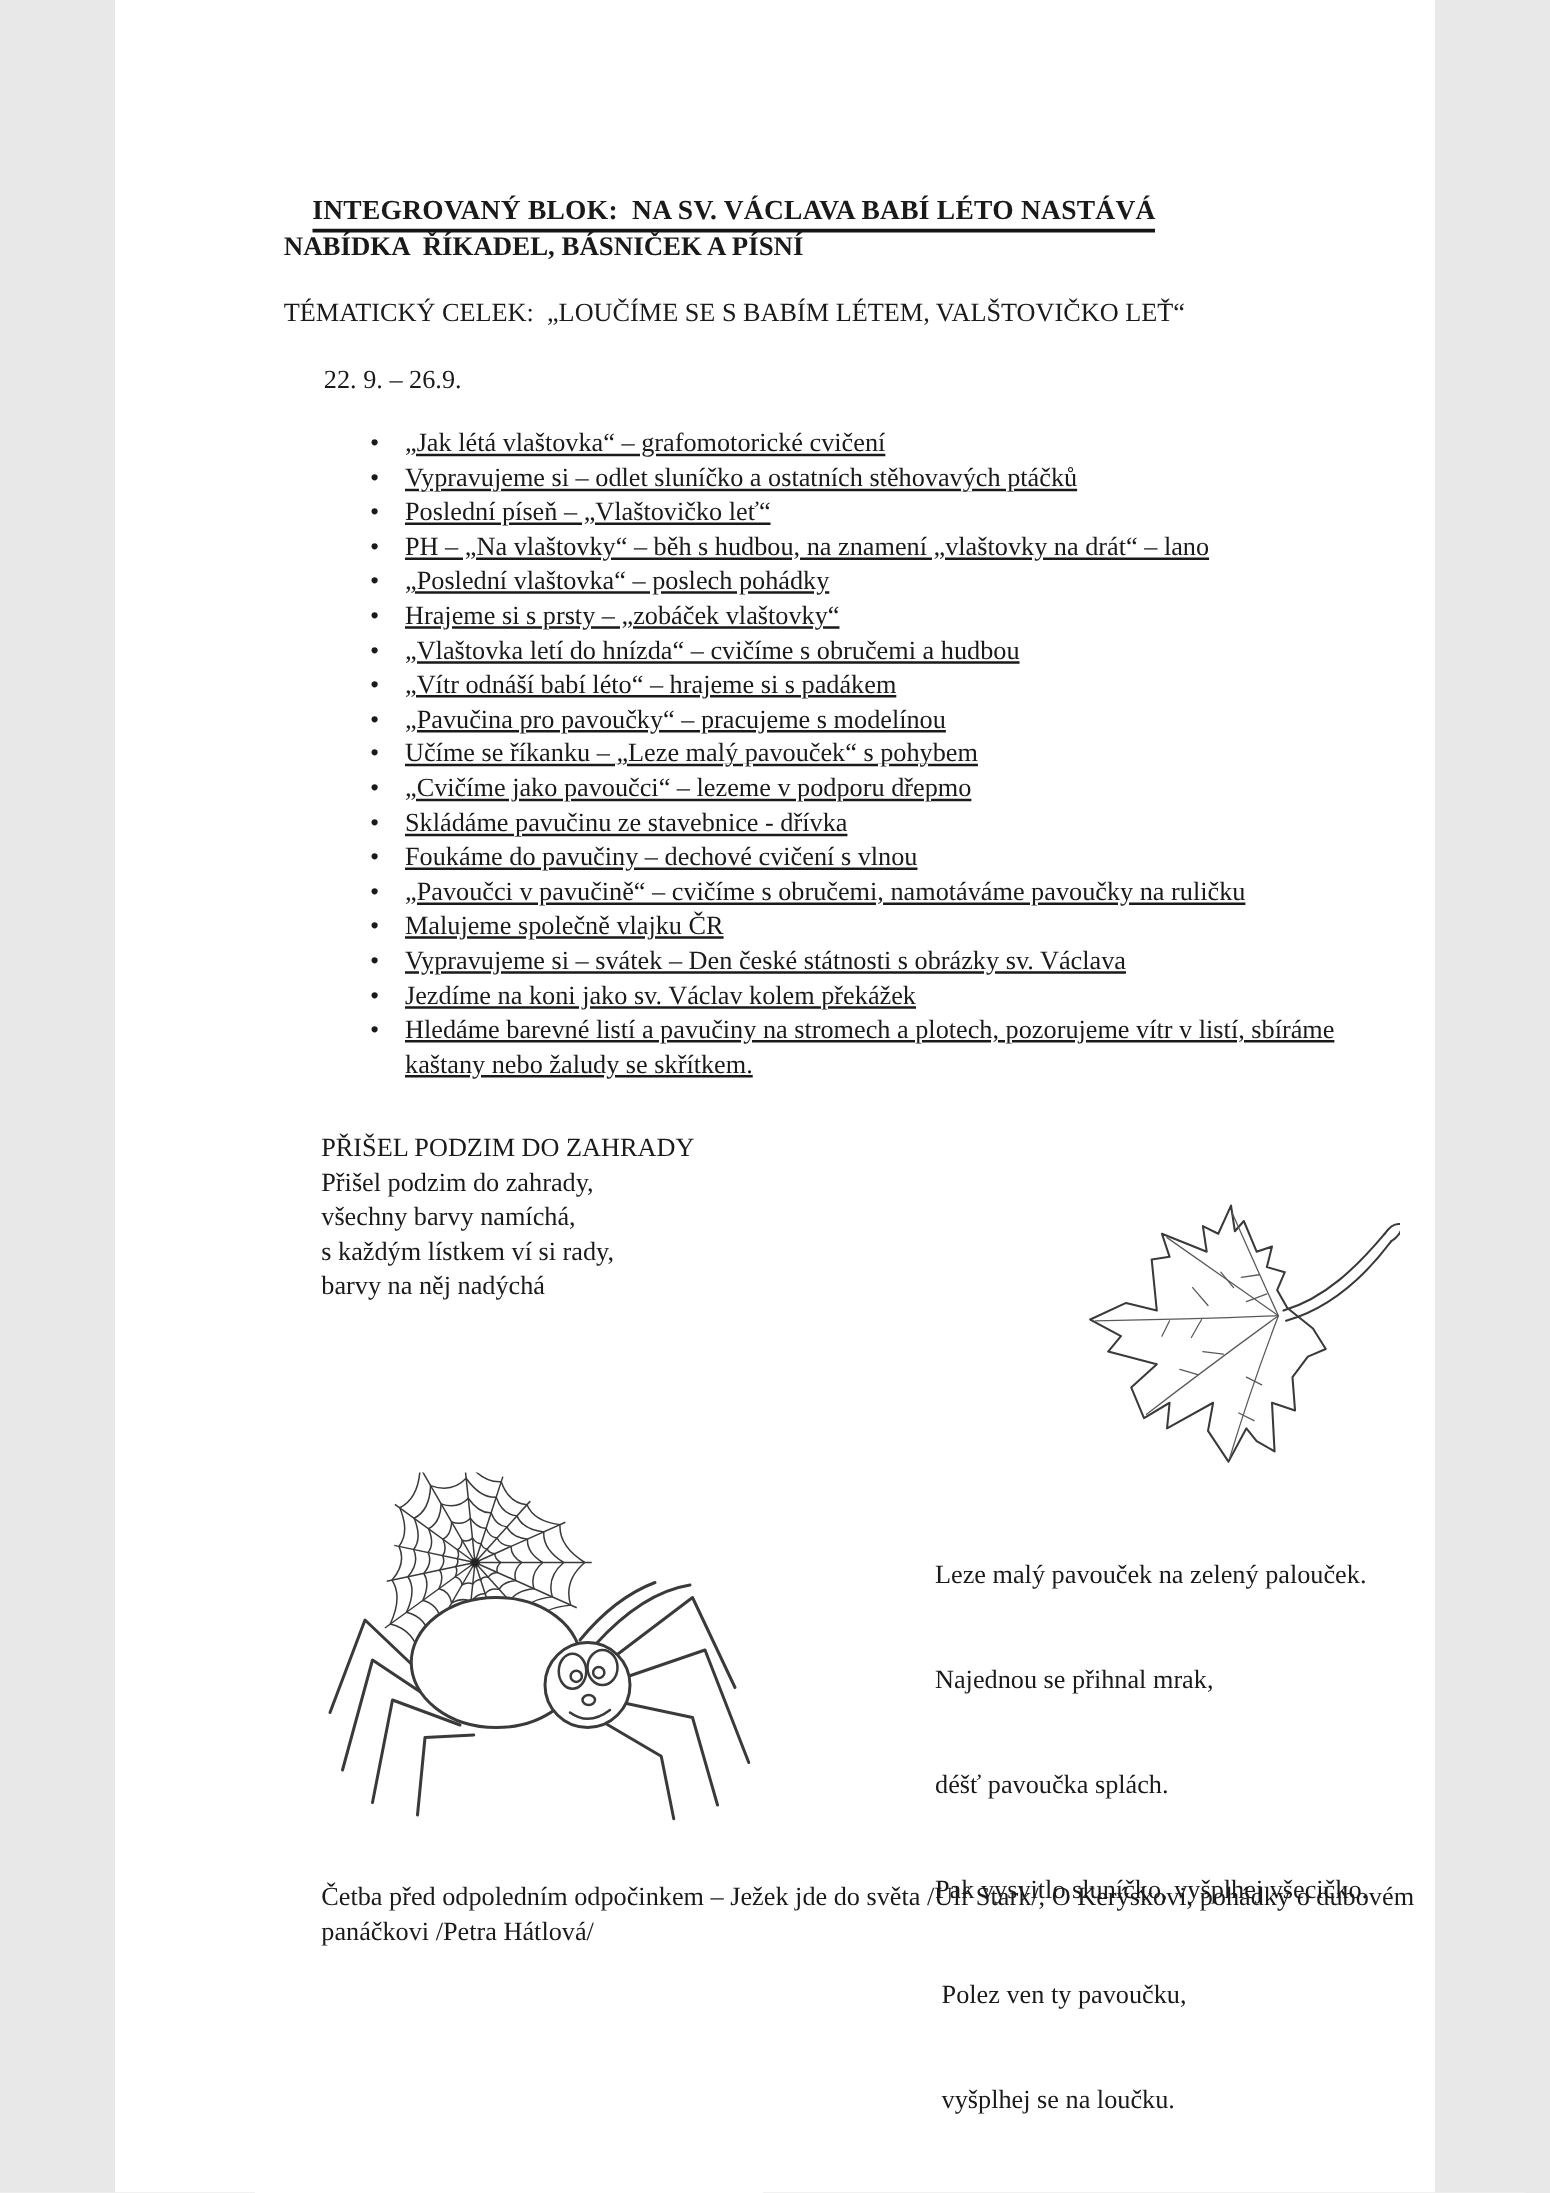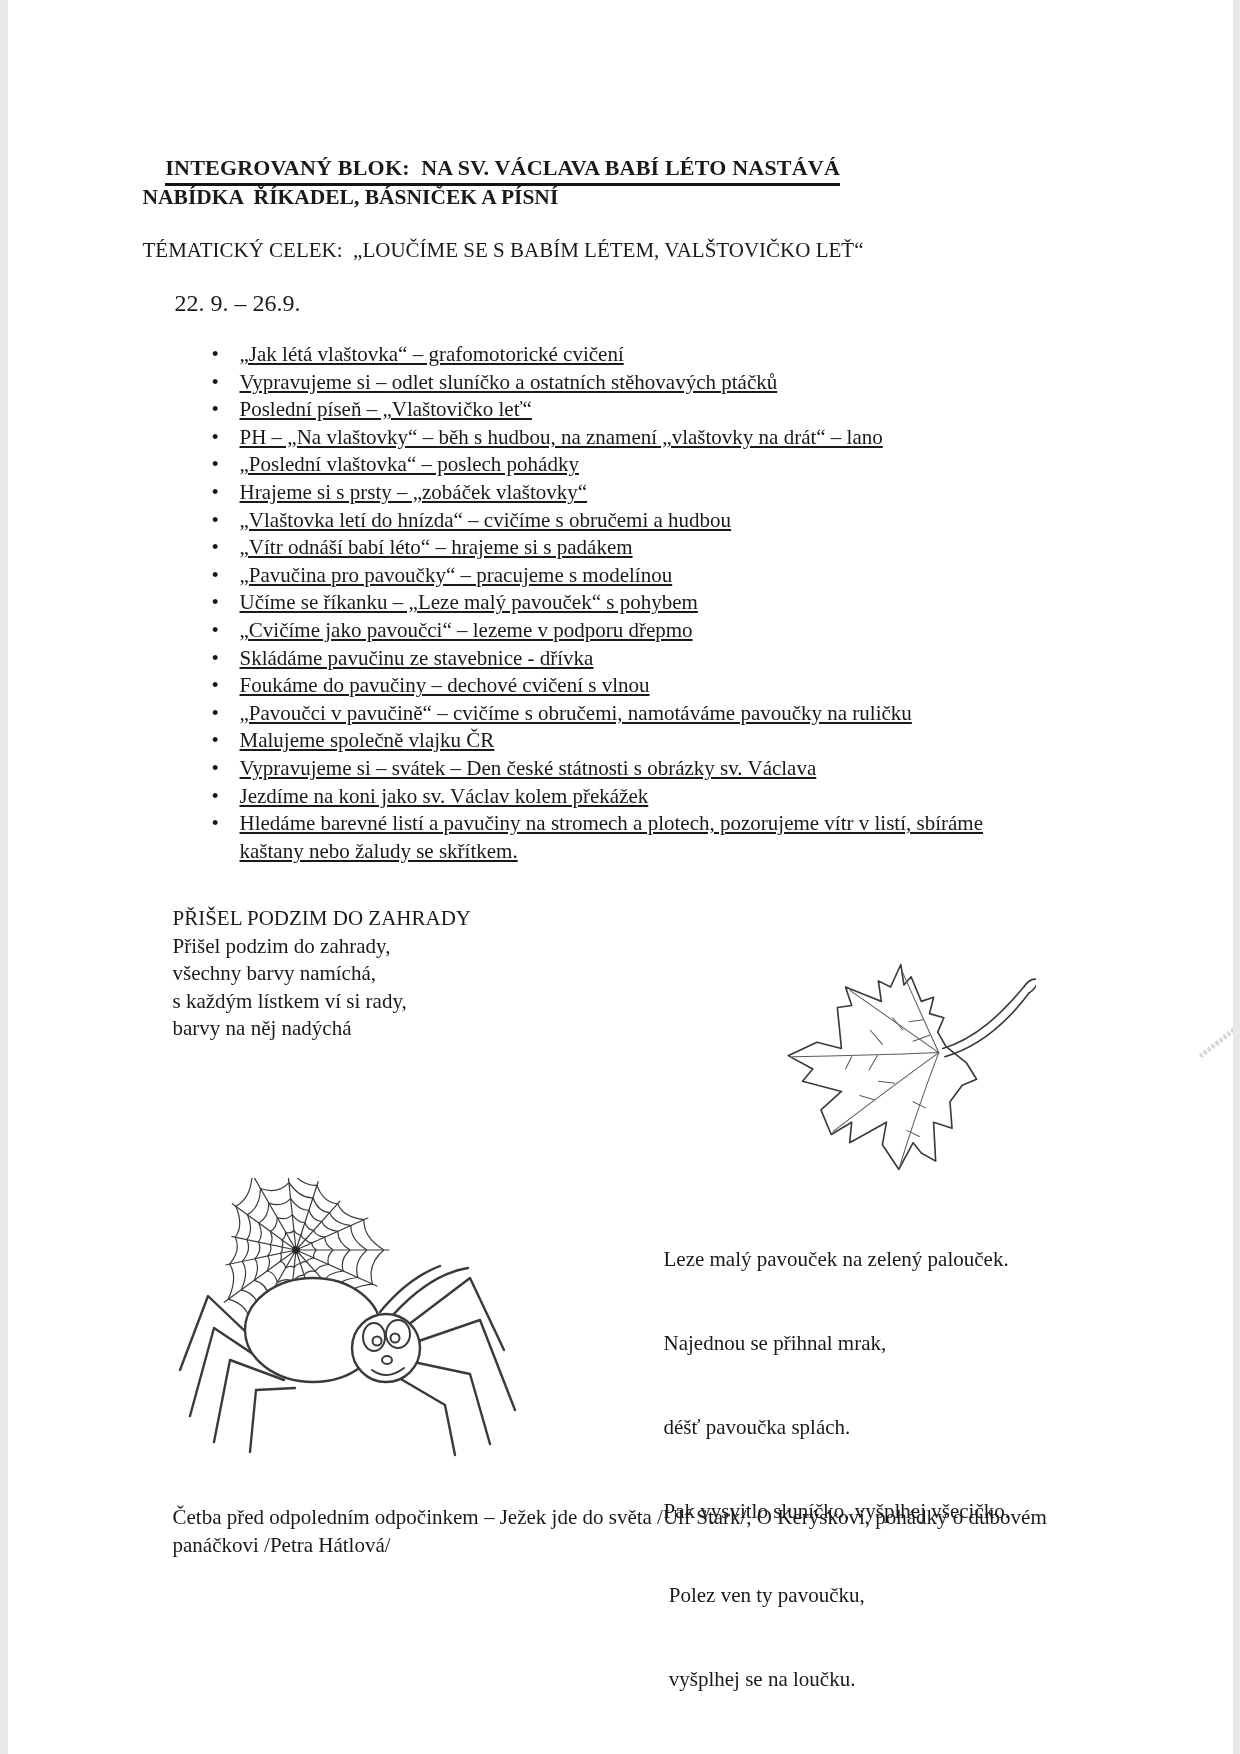"INTEGROVANÝ BLOK: NA SV. VÁCLAVA" .page { width: 1225px -> 1056px }
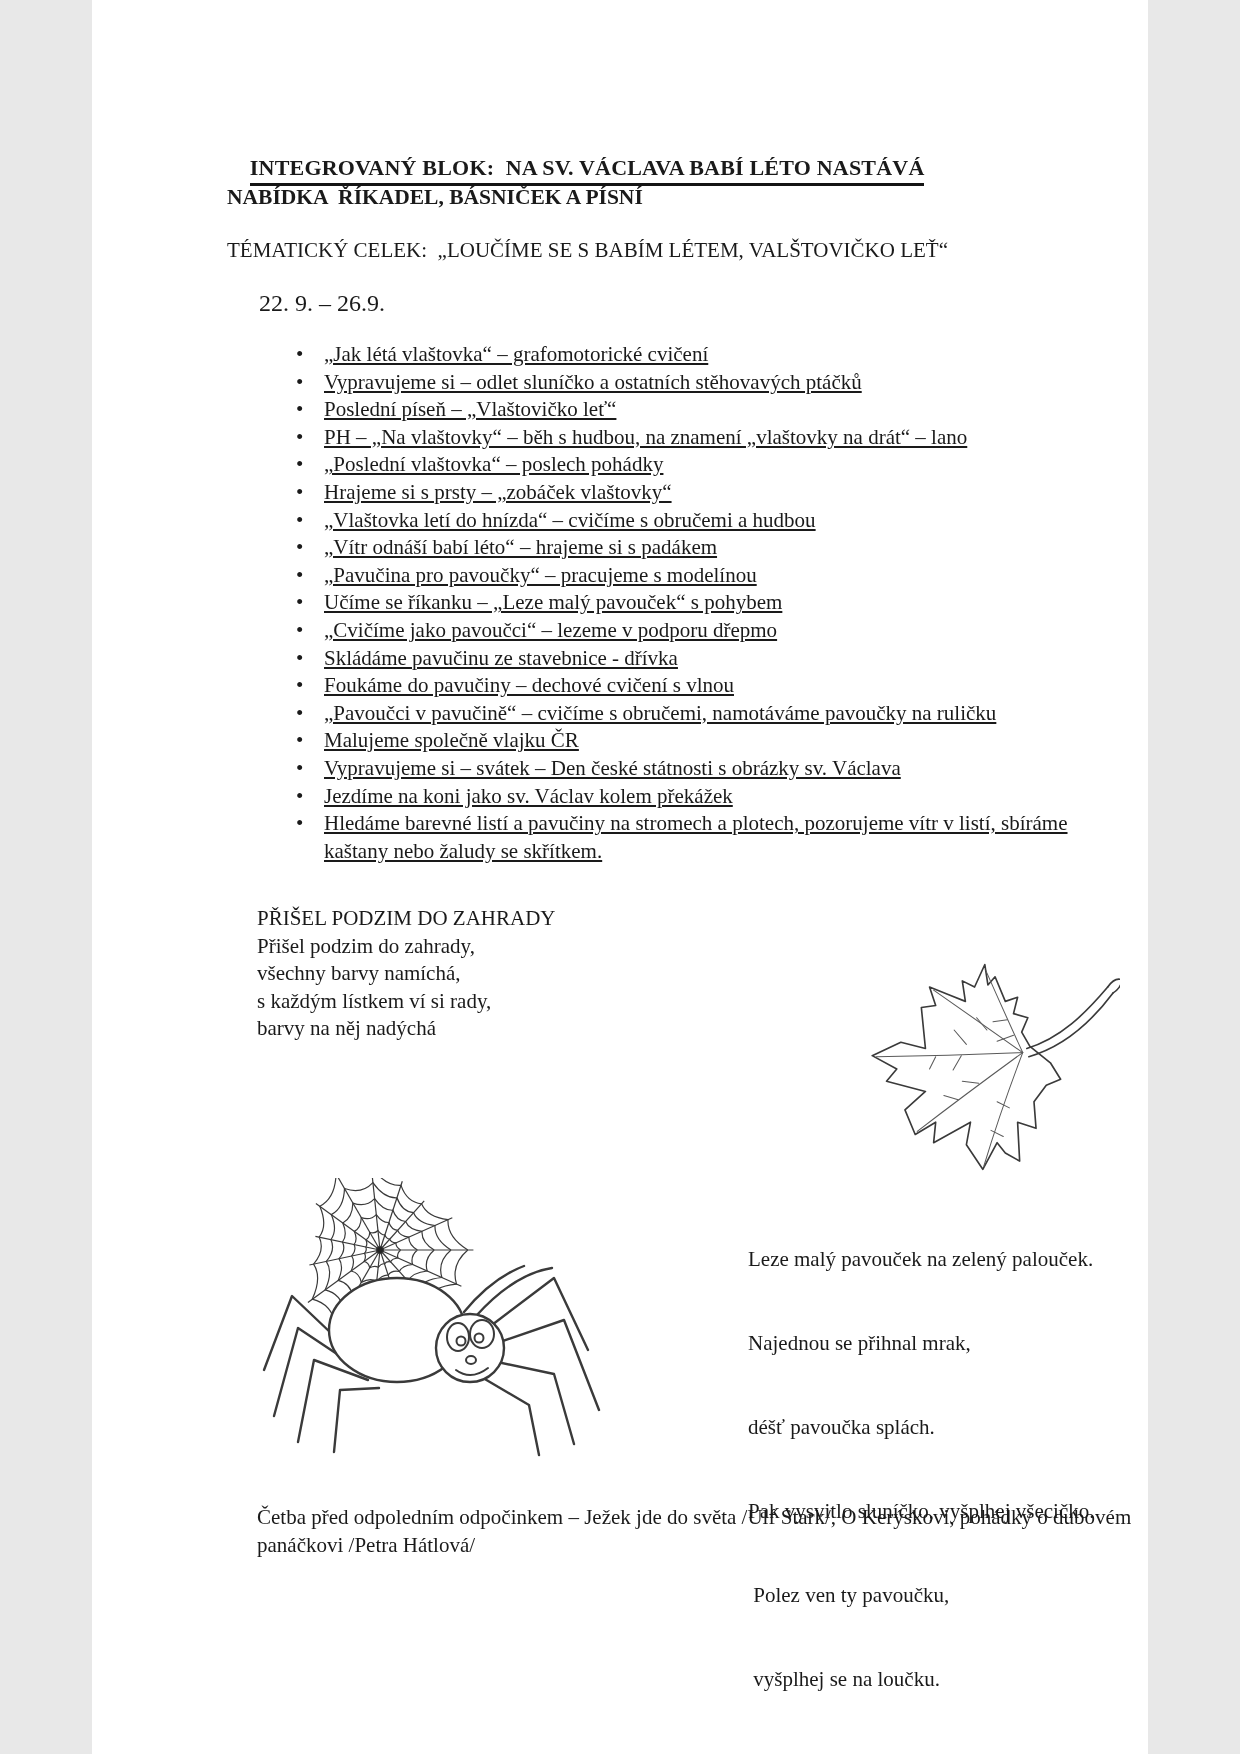"22. 9. – 26.9." .date-range { font-size: 24px -> 21px }
